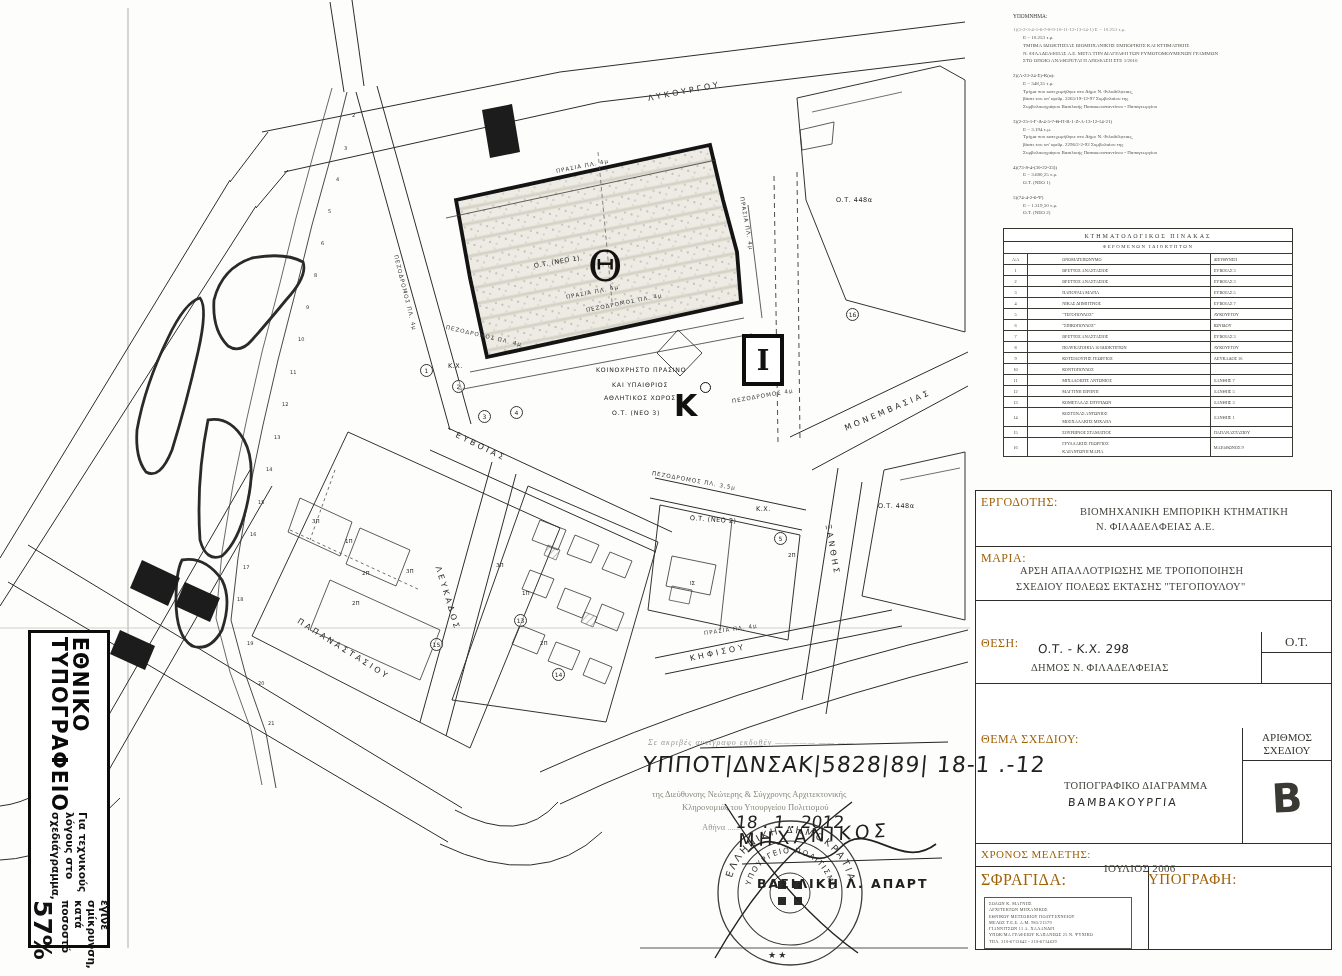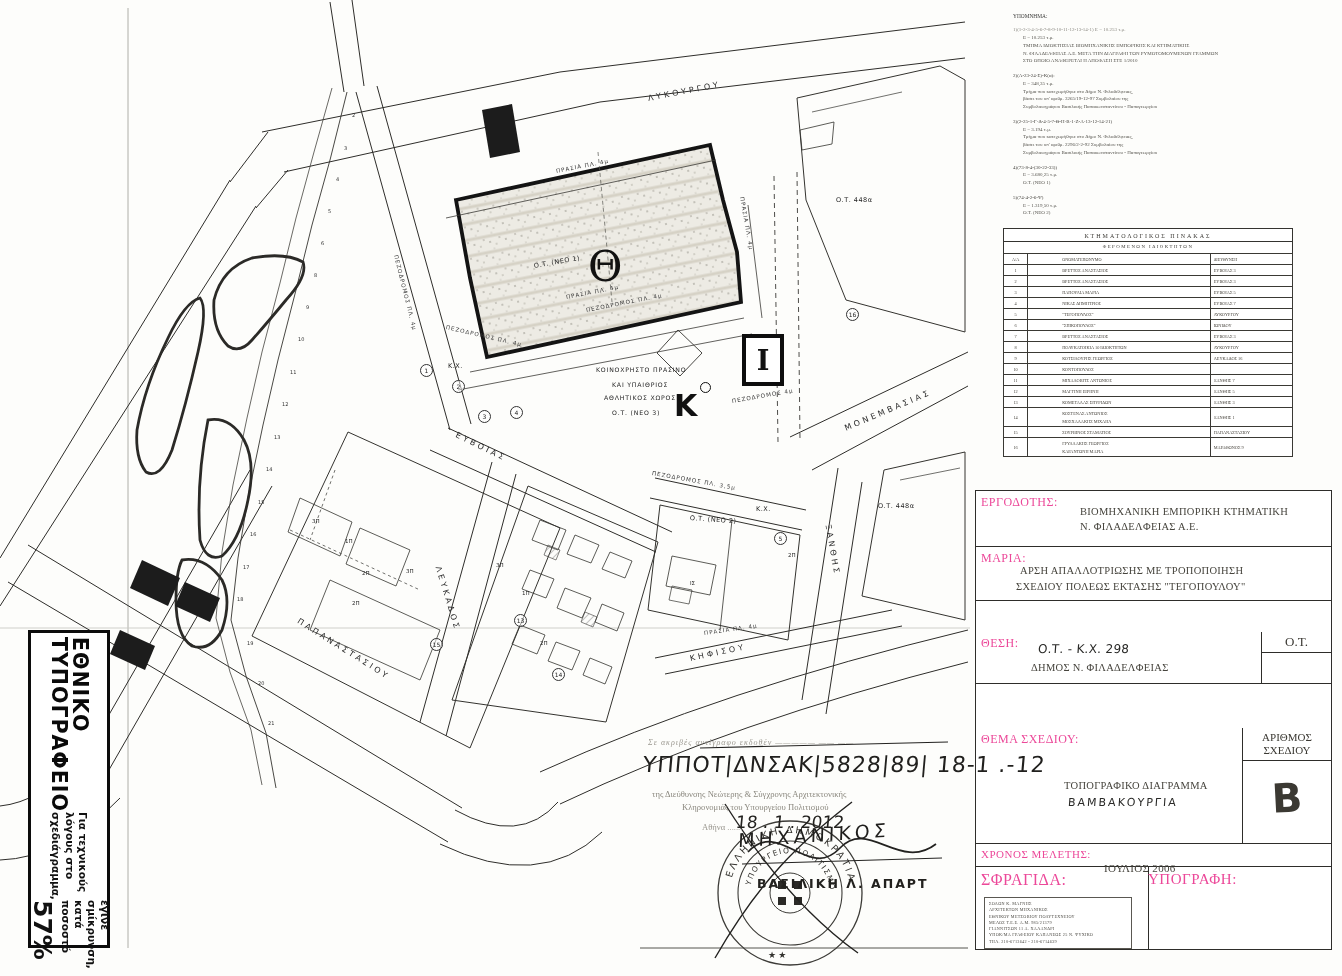"ΕΡΓΟΔΟΤΗΣ:" .tb-label { color: #ec4899 -> #a16207 }
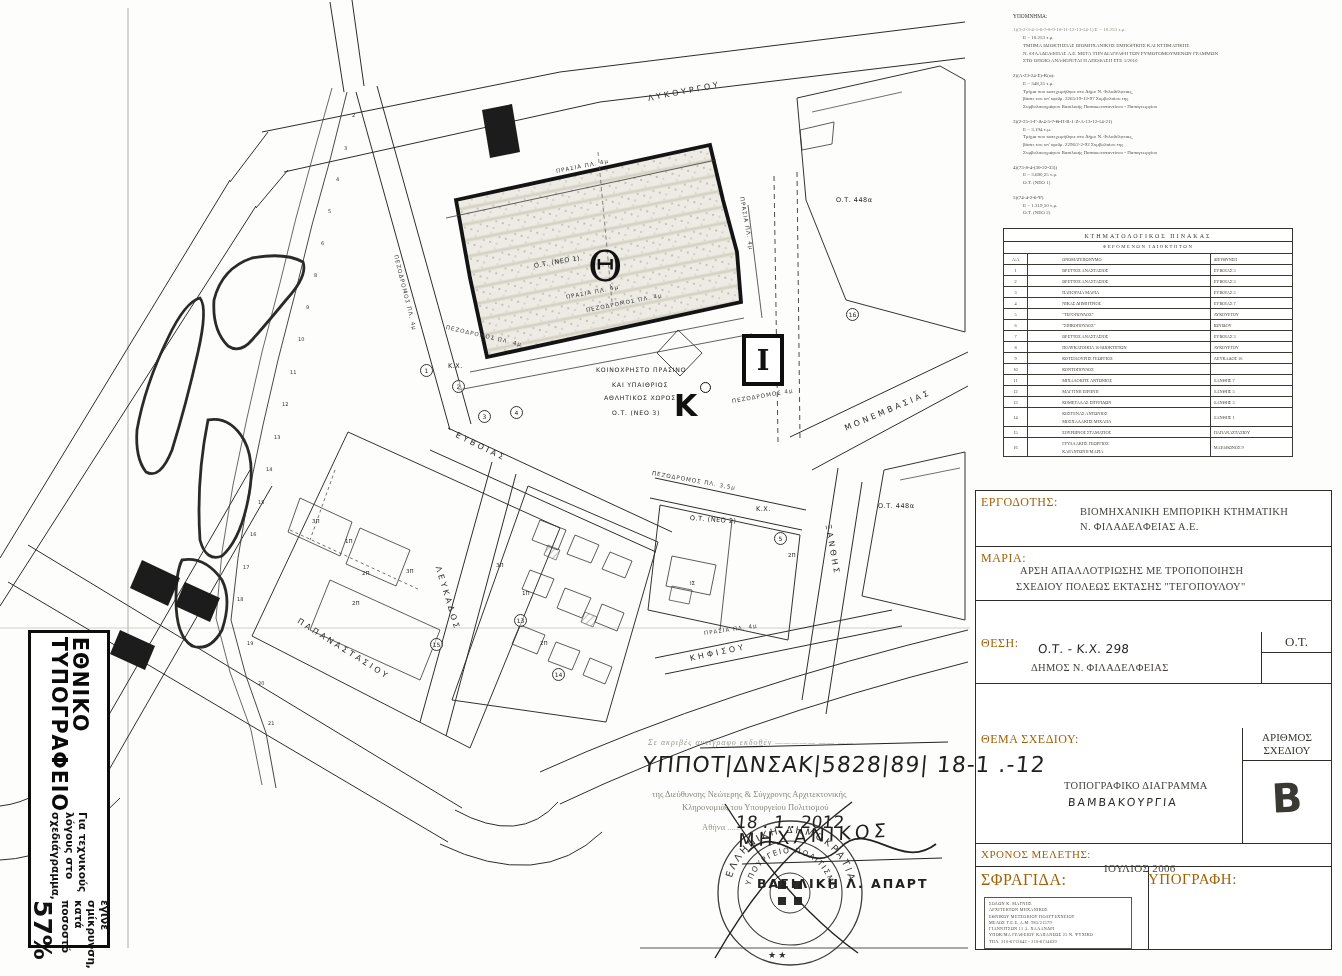"Ν. ΦΙΛΑΔΕΛΦΕΙΑΣ Α.Ε." div.tb-sm { left: 104px -> 120px }
